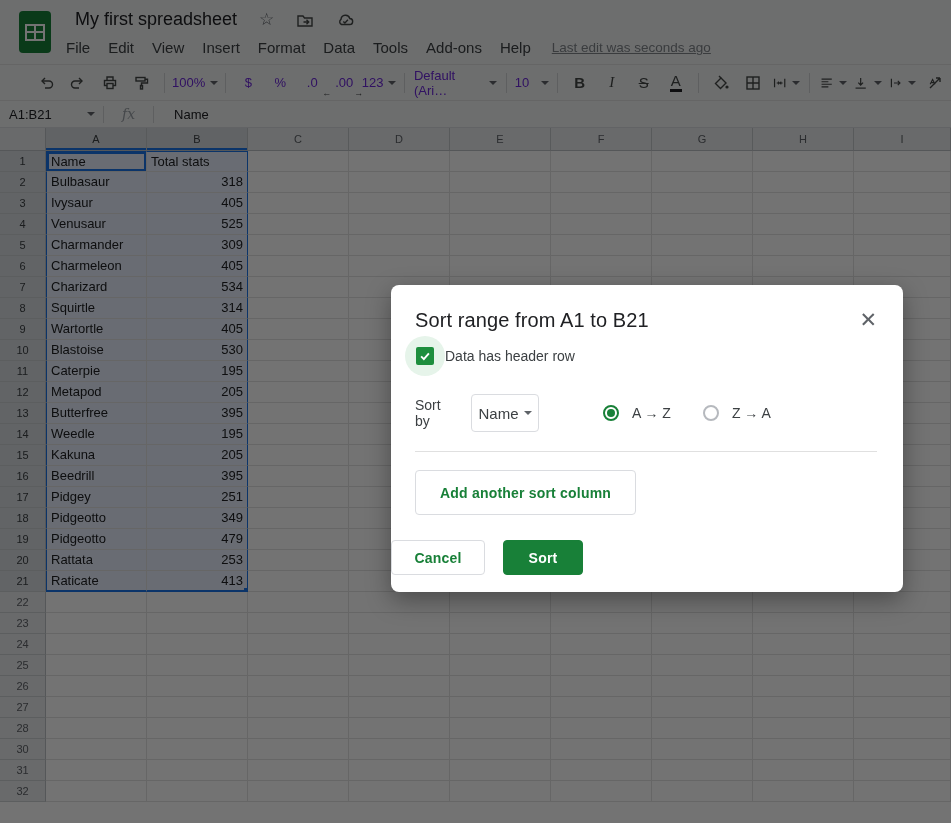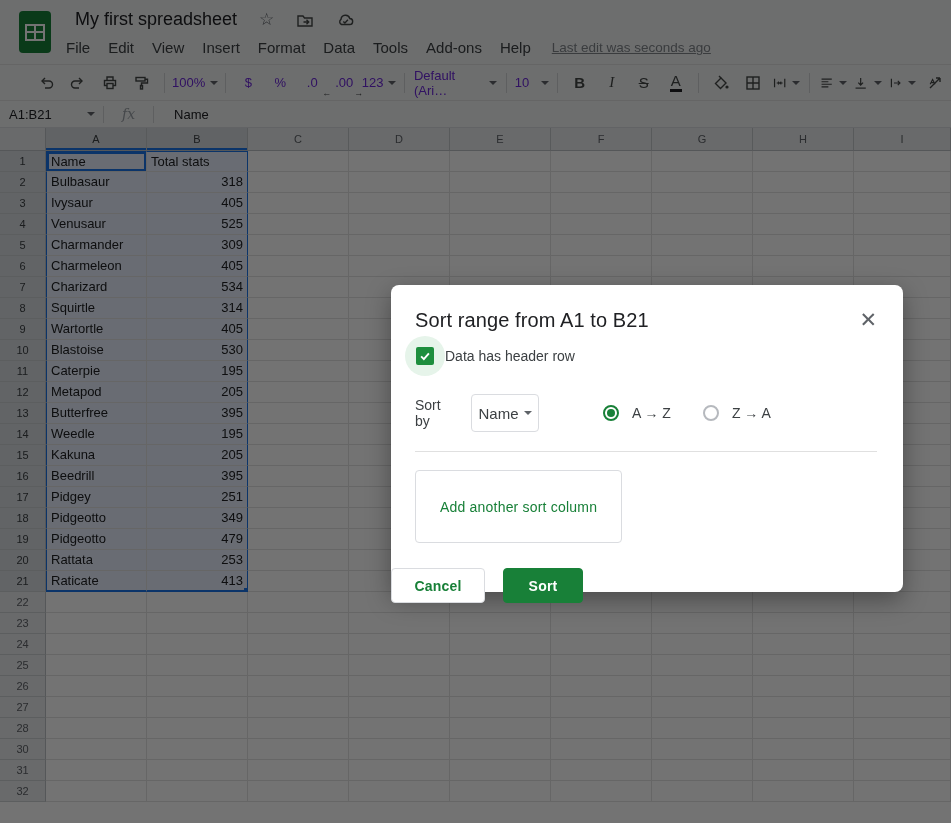"Add another sort column" .addbtn { font-weight: 400 -> 700; padding: 18px 24px -> 4px 24px }
